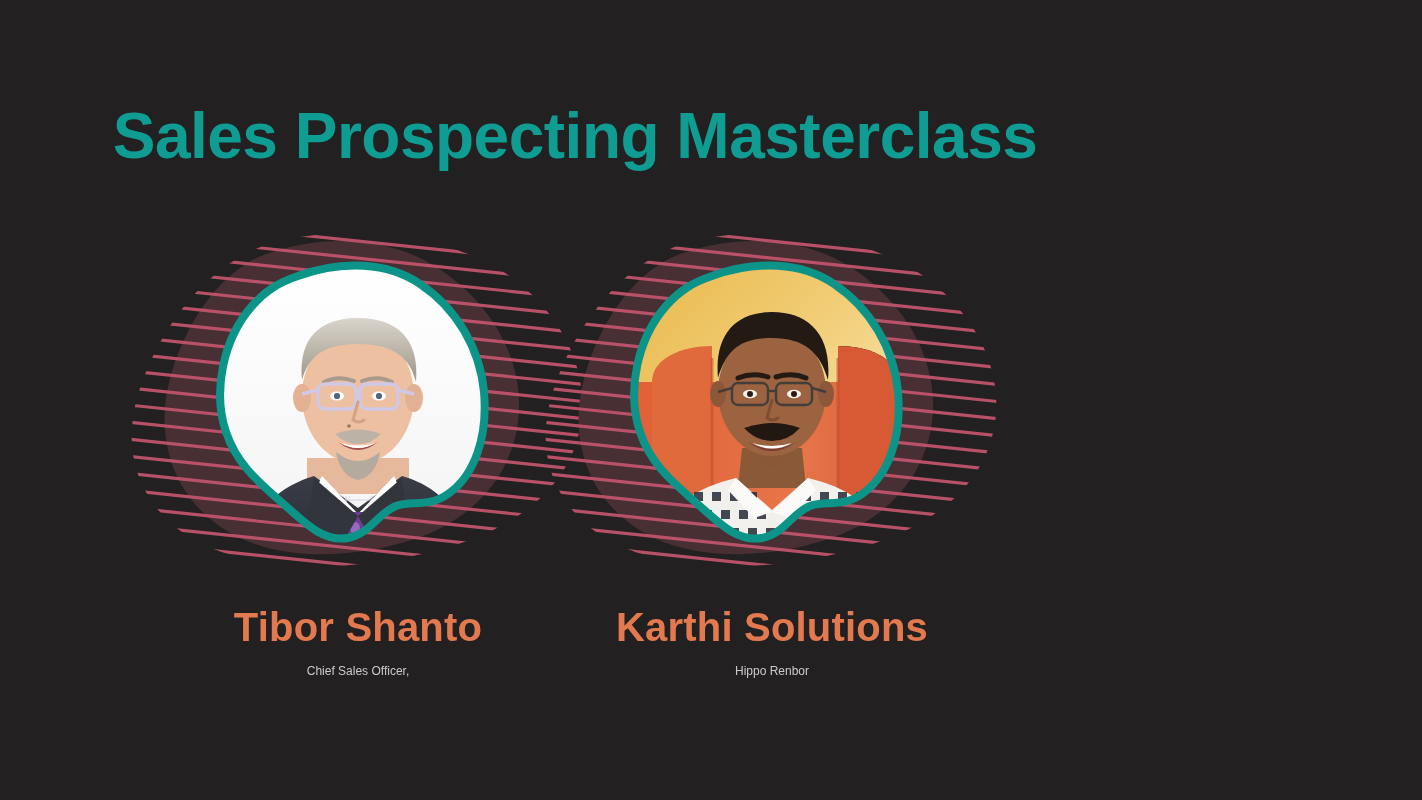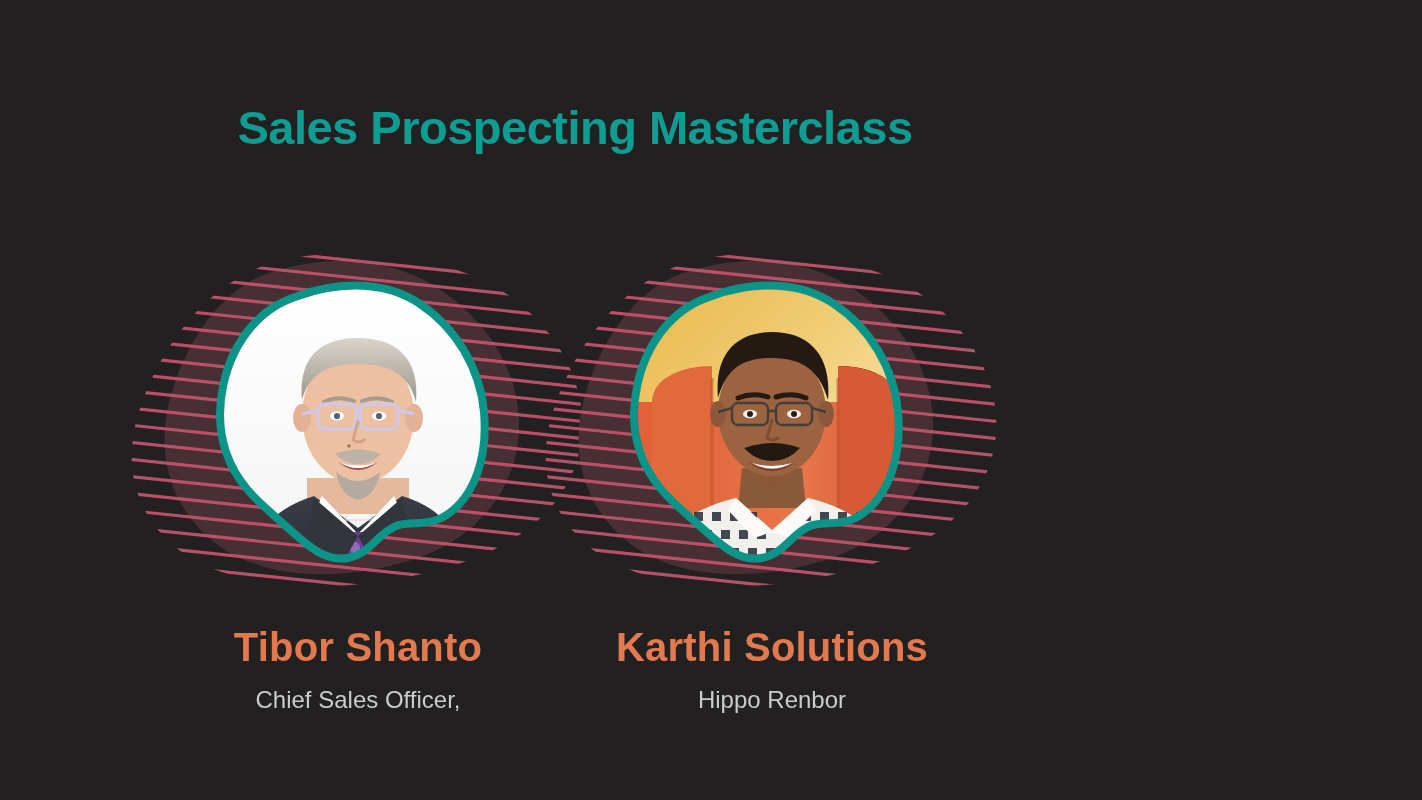"Sales Prospecting Masterclass" .title { font-size: 47px -> 64px }
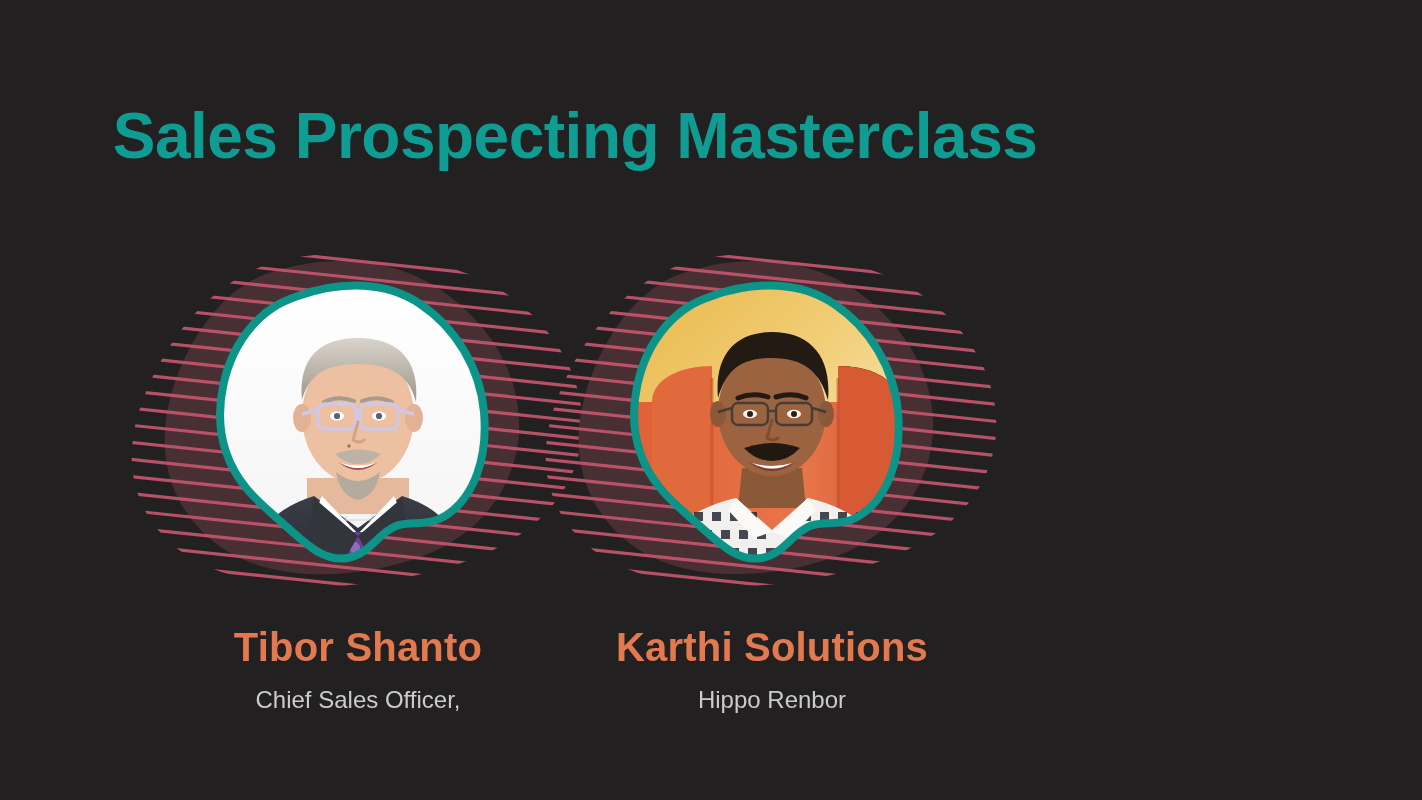"Tibor Shanto" .speakers { top: 252px -> 232px }
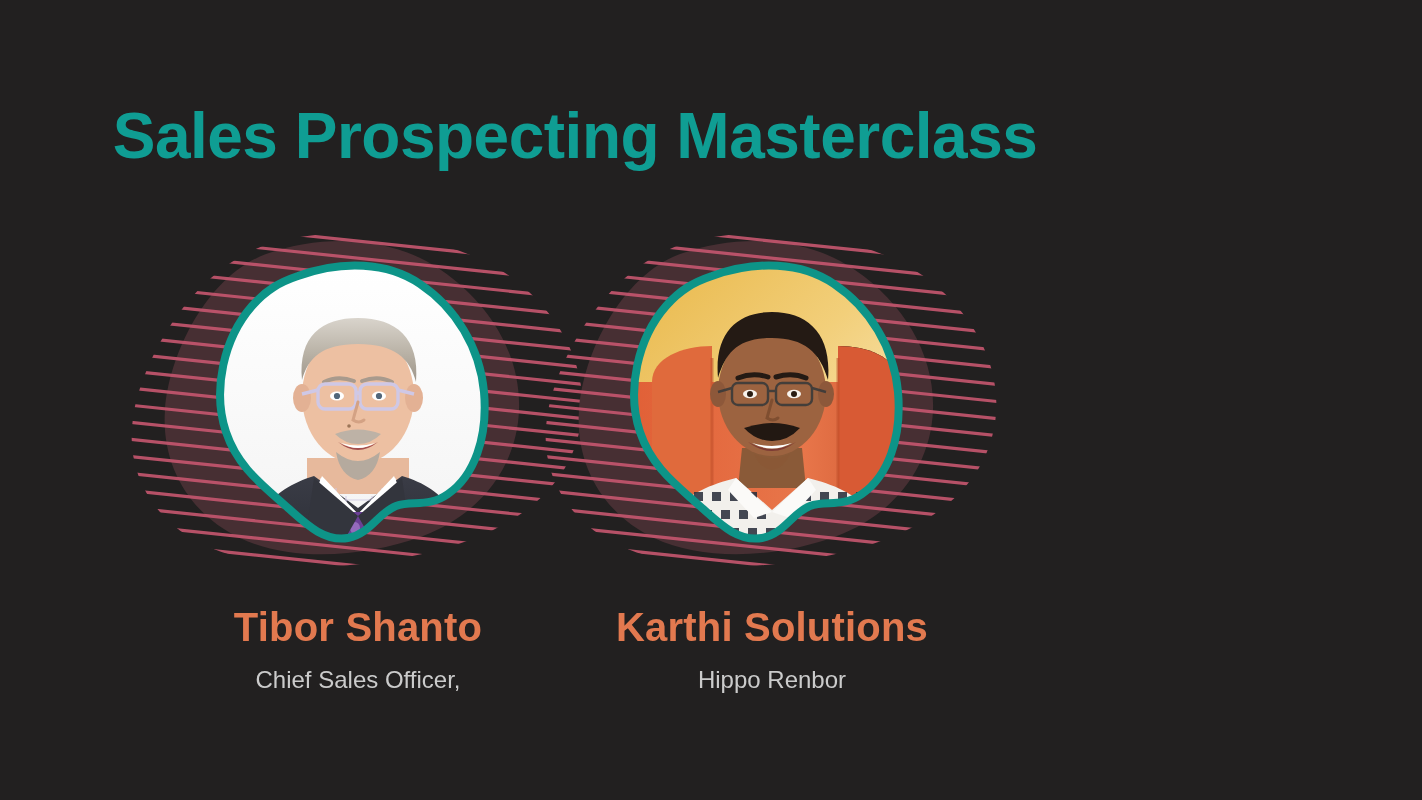"Chief Sales Officer," .role { font-size: 24px -> 12px }
